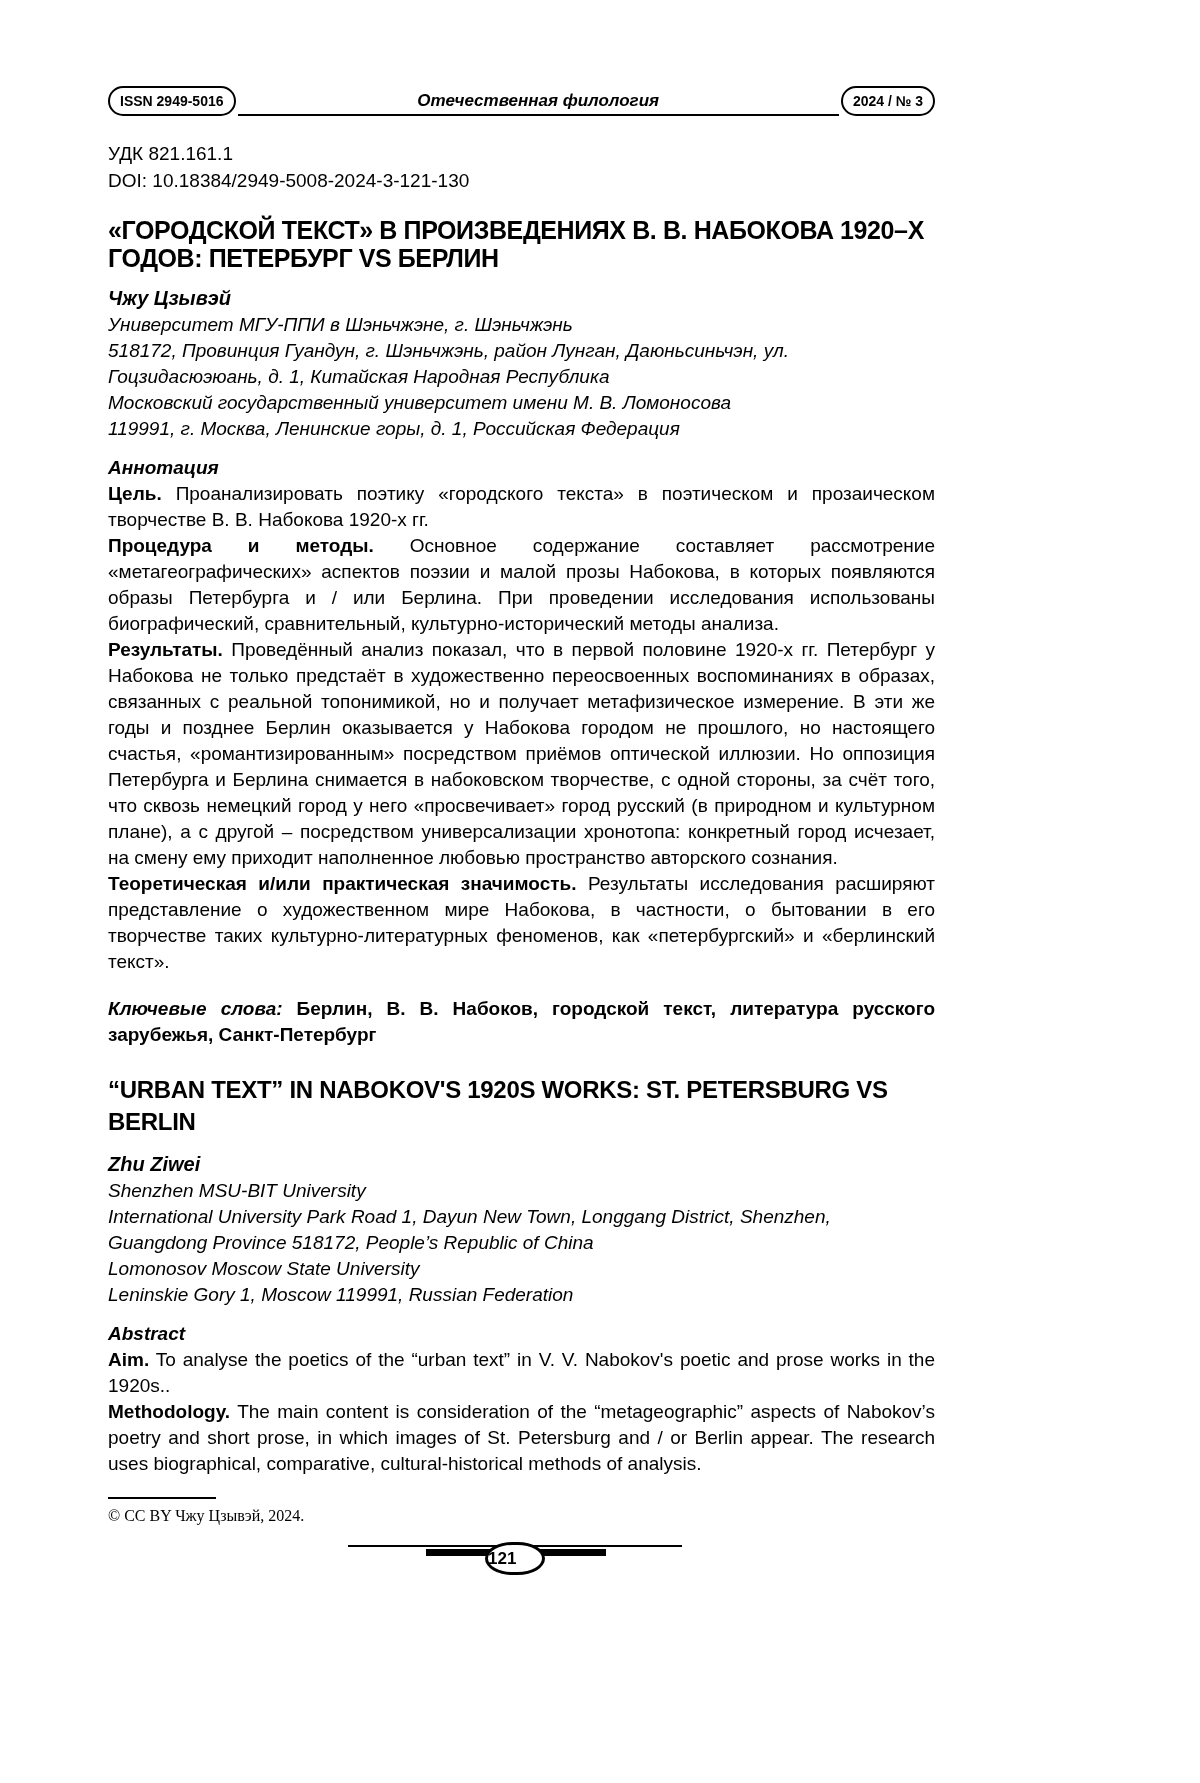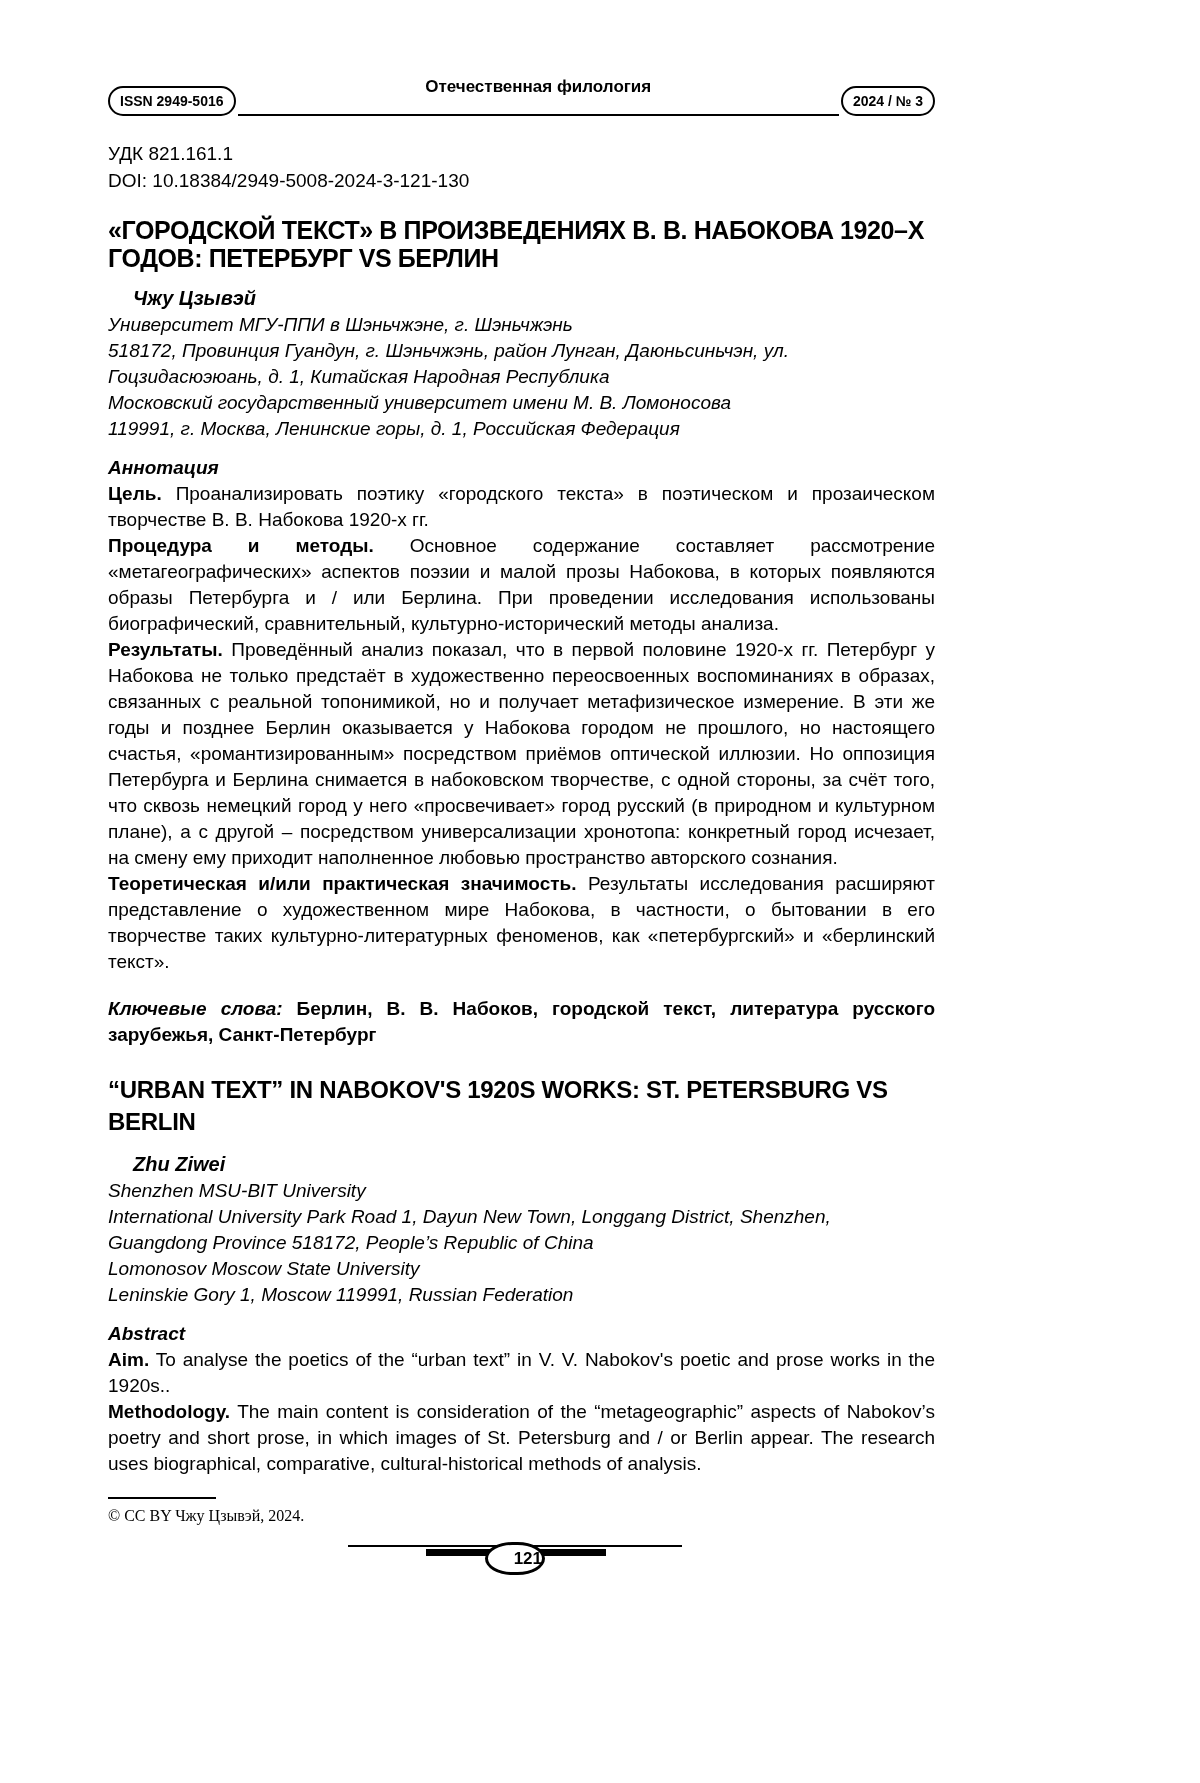"Отечественная филология" .header-center { font-style: none -> italic; padding-bottom: 17px -> 3px }
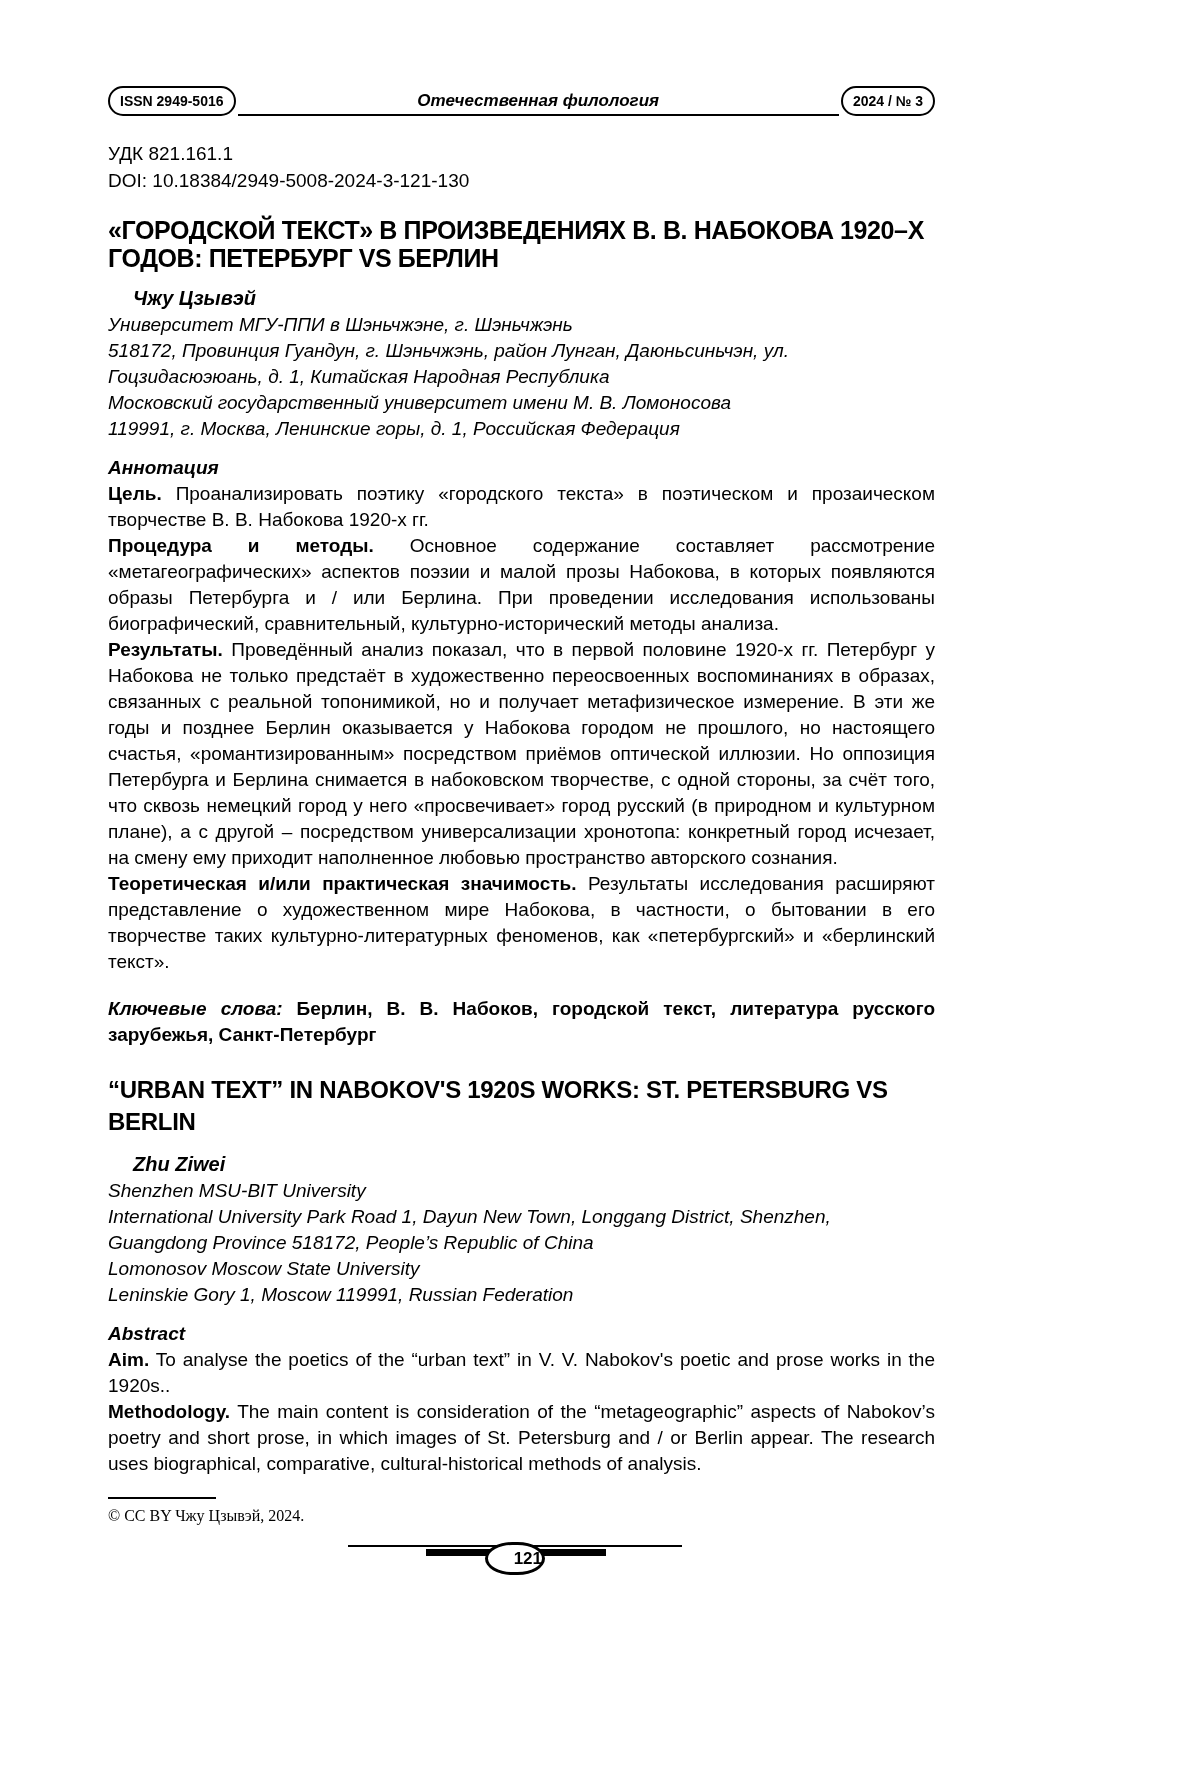"Чжу Цзывэй" .author { margin-left: 25px -> none }
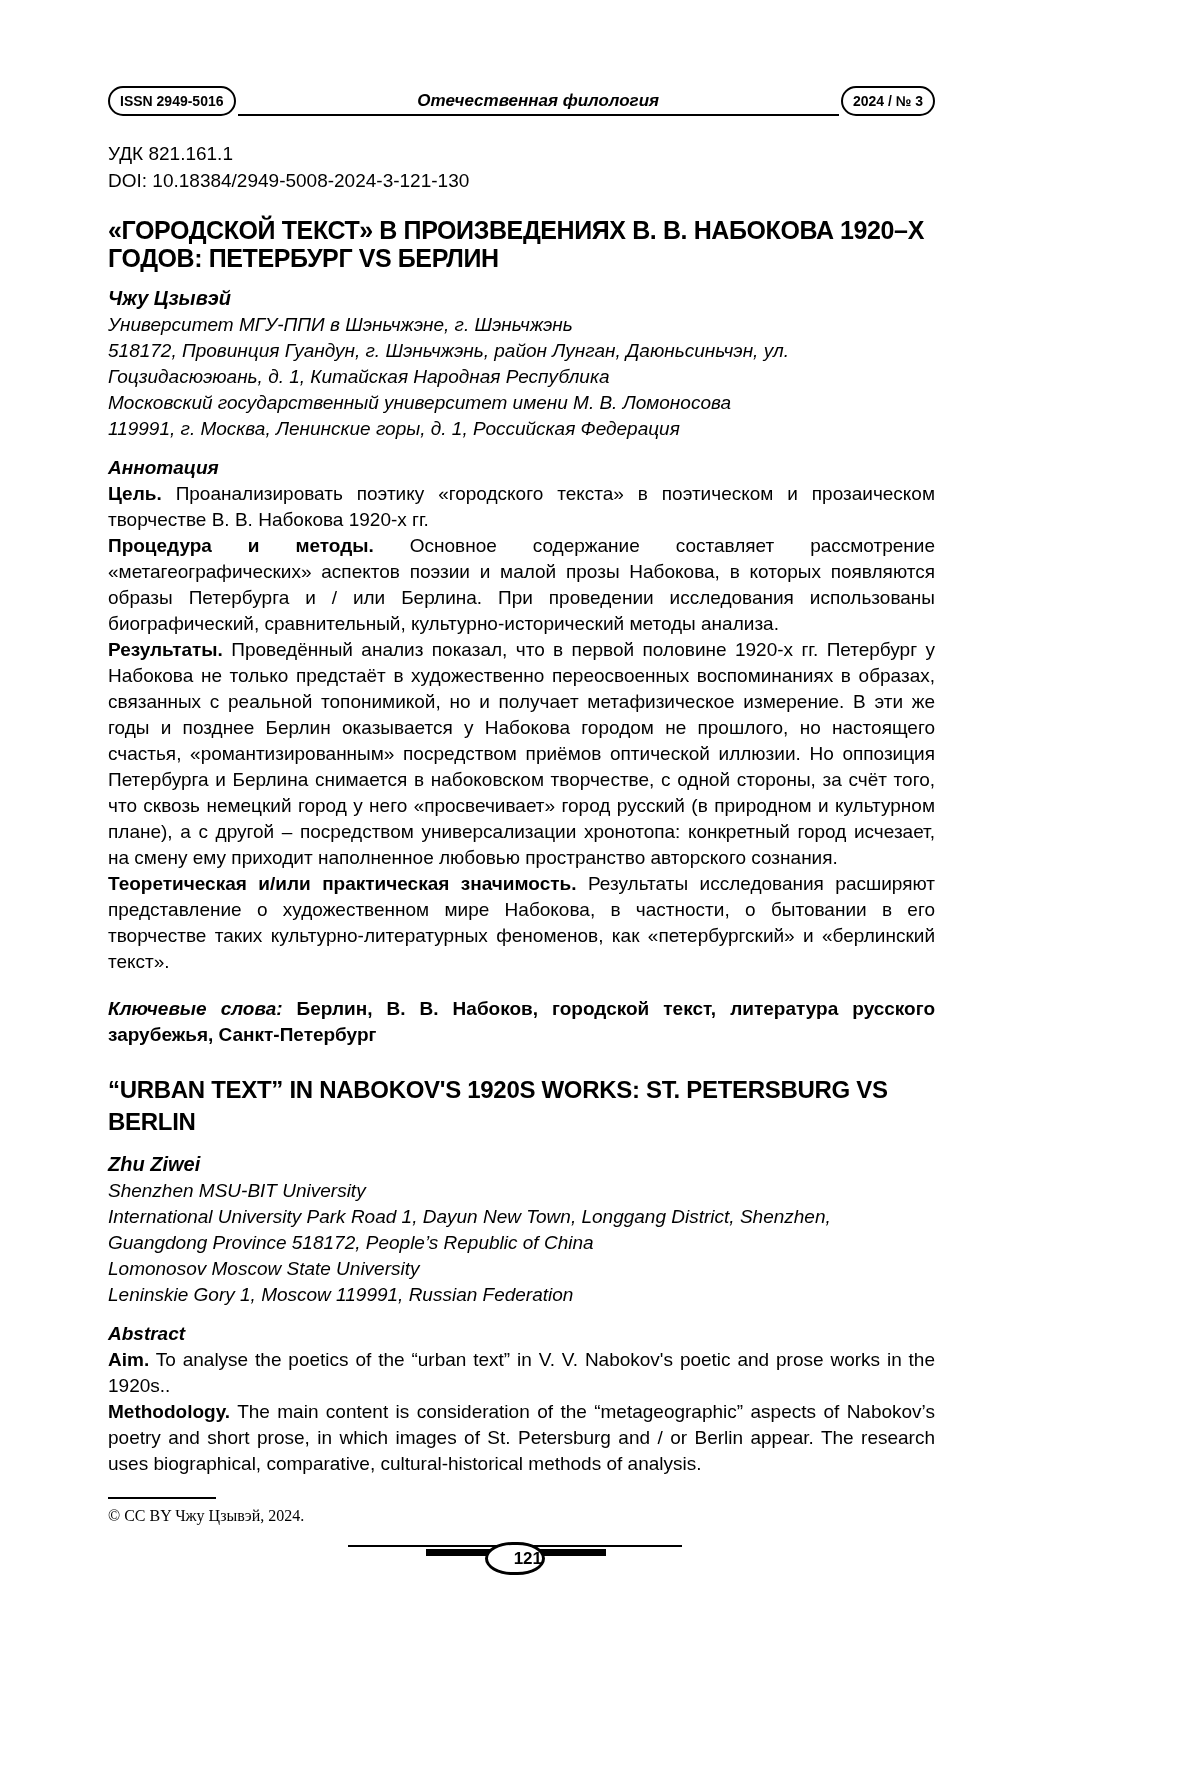"121" .page-badge { justify-content: flex-end -> flex-start }
